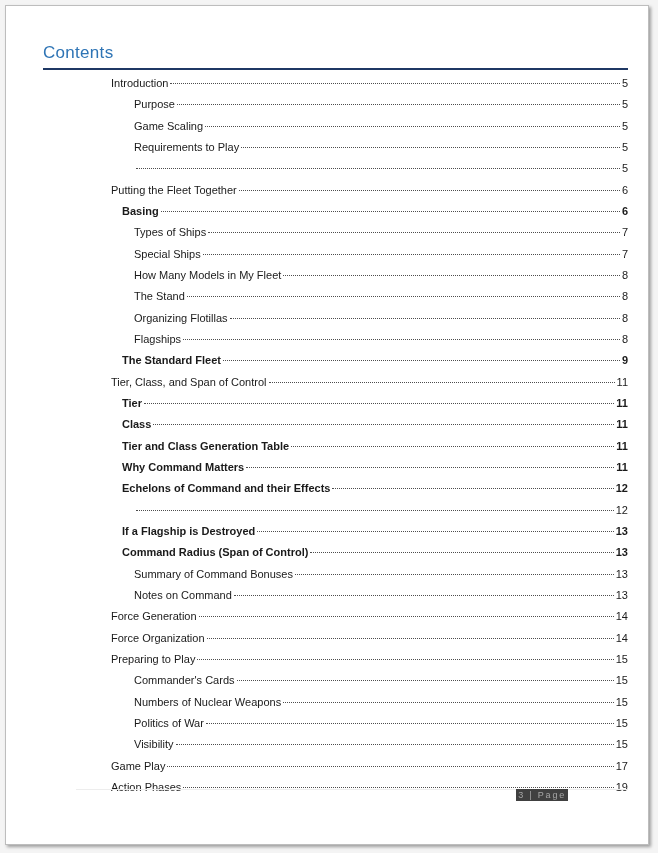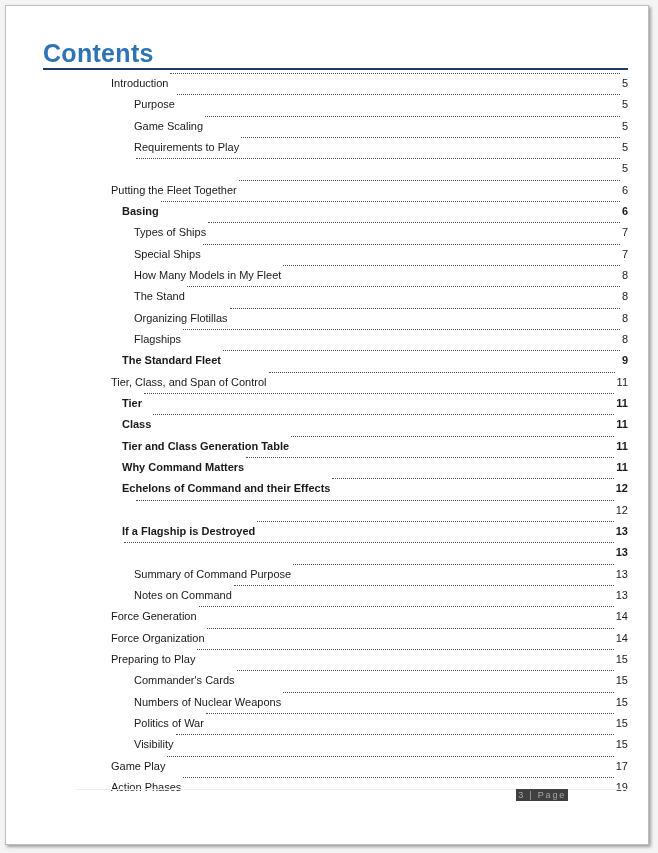"Contents" .toc-heading { font-size: 25px -> 17px; font-weight: 700 -> 400 }
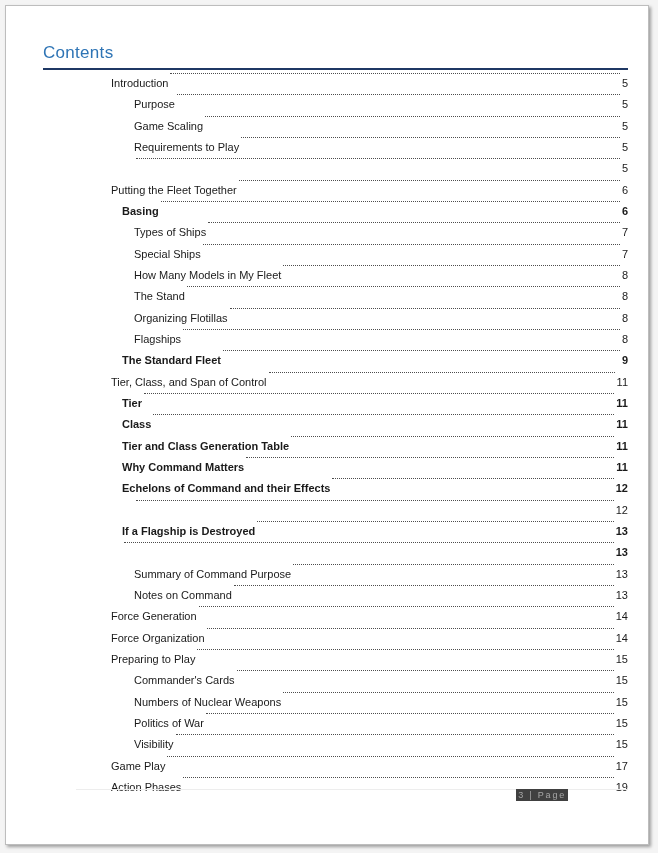"Introduction" .toc-row { align-items: flex-start -> center }
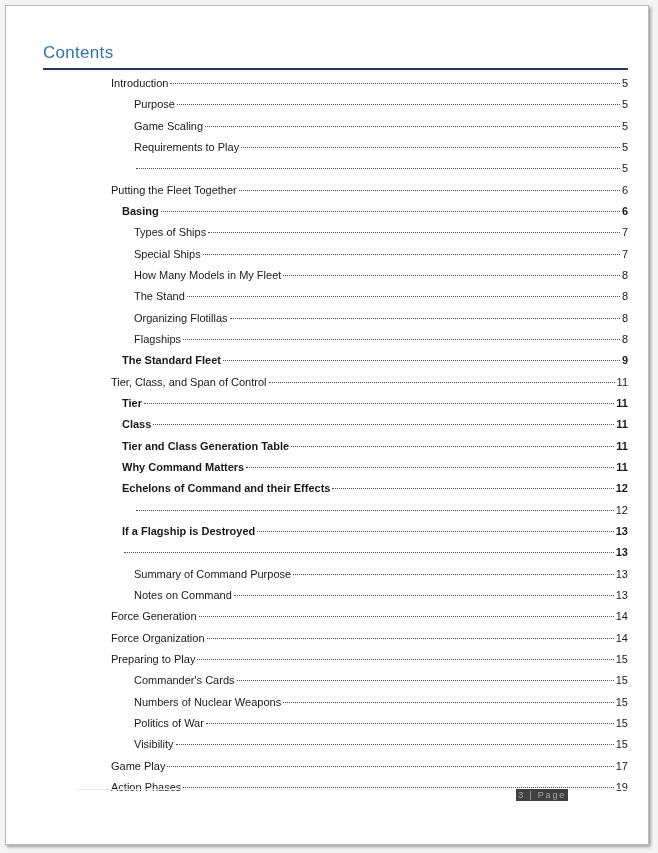"Command Radius (Span of Control)" span.toc-title { html: none -> <span>Command Radius (Span of Control)</span> }
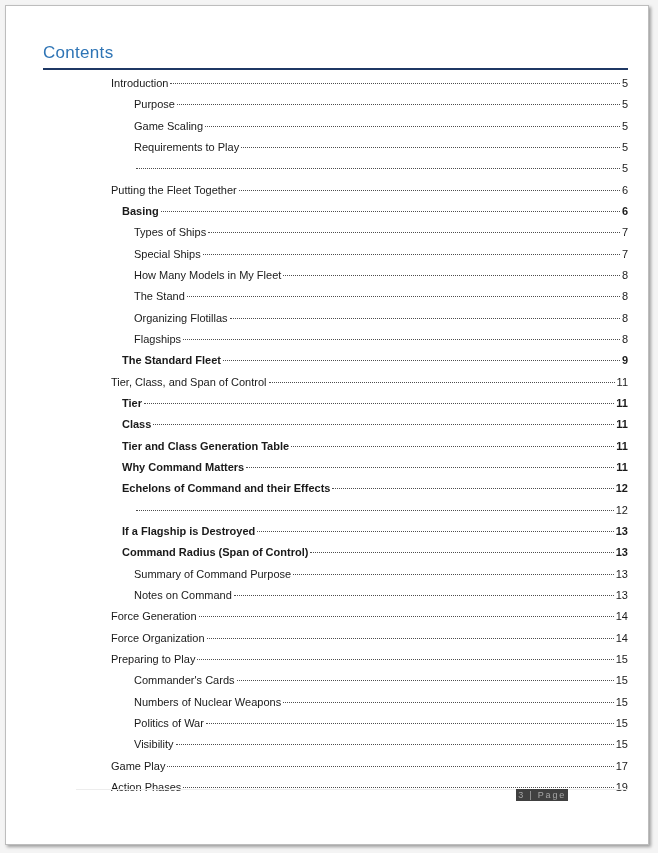"Summary of Command Purpose" span.toc-title { text: Purpose -> Bonuses }
